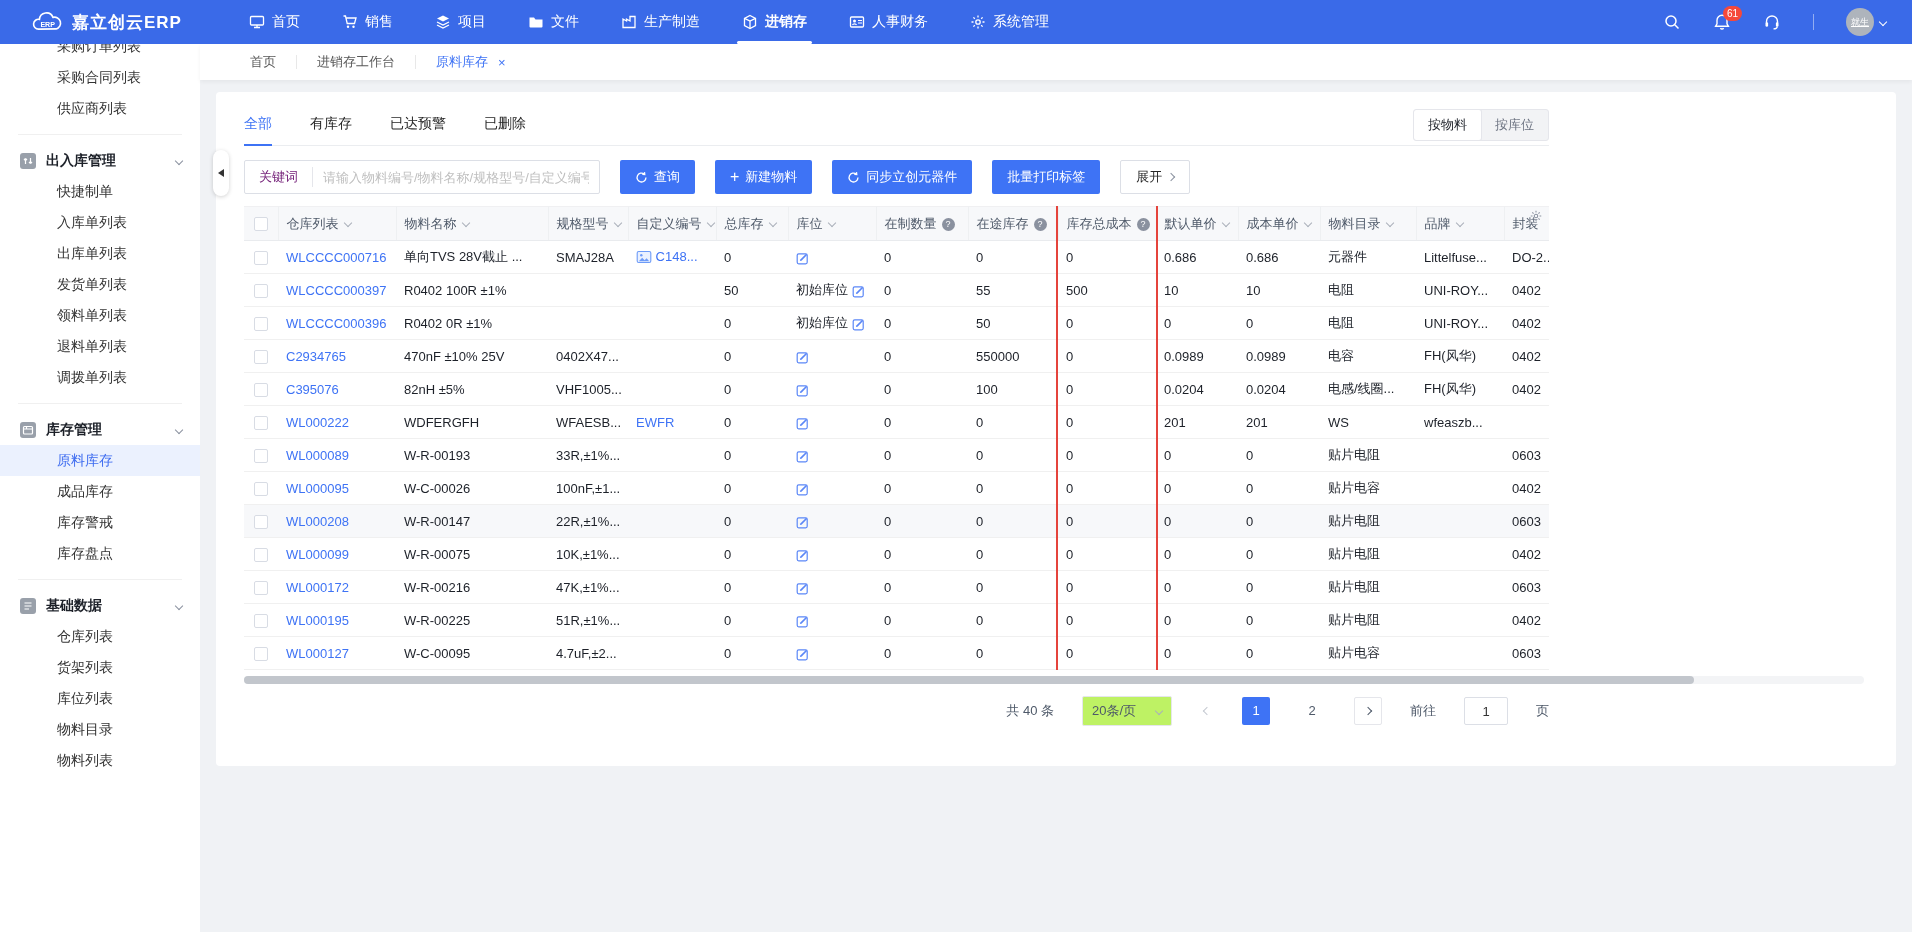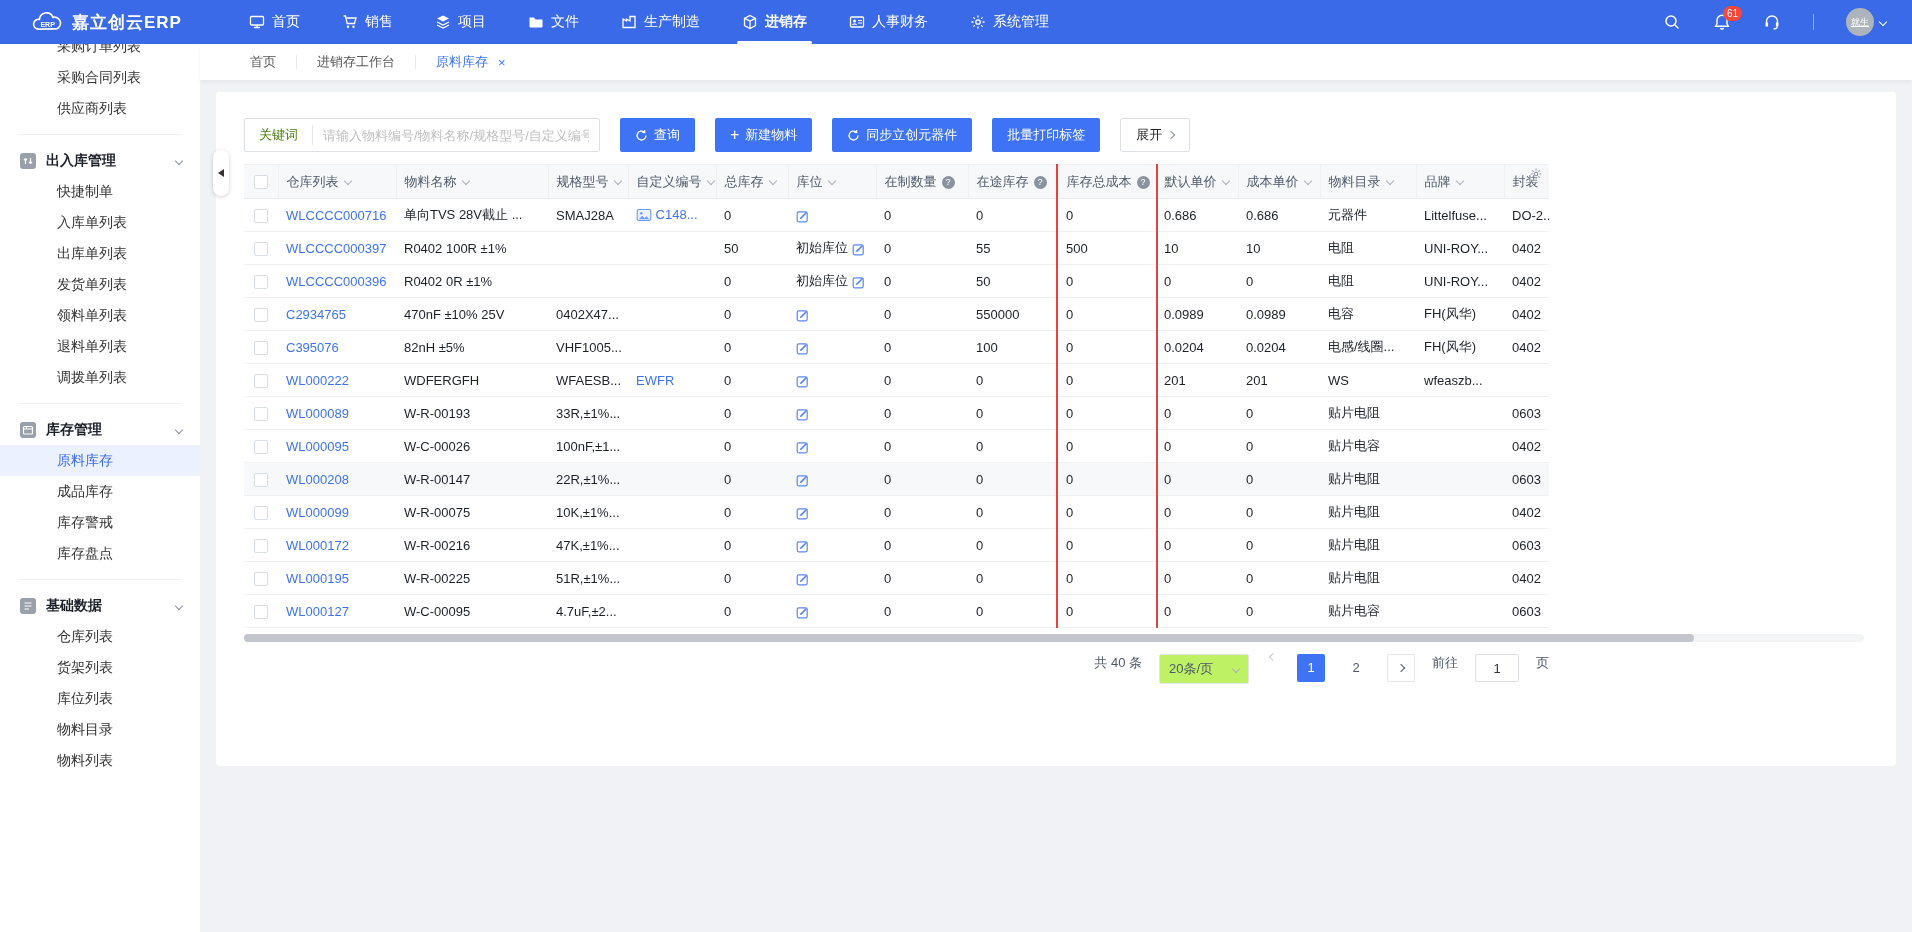"全部" div.filter-row { html: none -> <div> <span> <span>全部</span> <span>有库存</span> <span>已达预警</span> <span>已删除</span> </span> <span> <span>按物料</span> <span>按库位</span> </span> </div> }
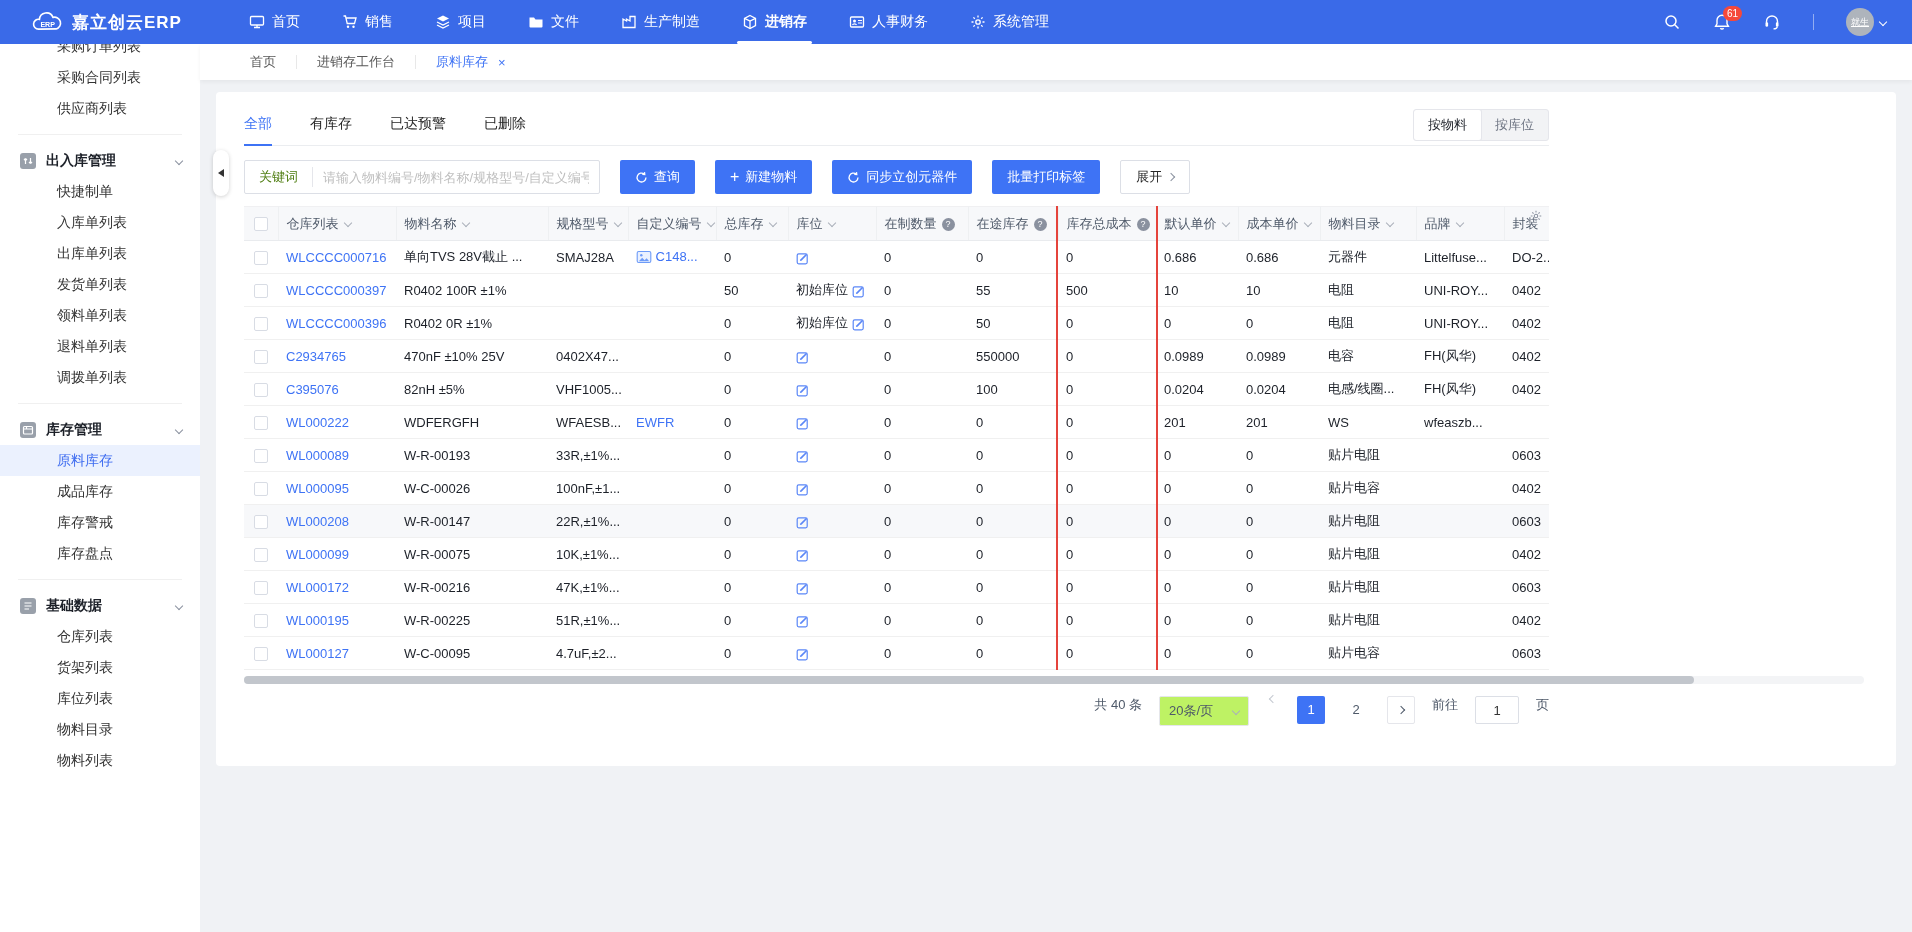"关键词" .kw-label { color: #4d7c0f -> #701a75 }
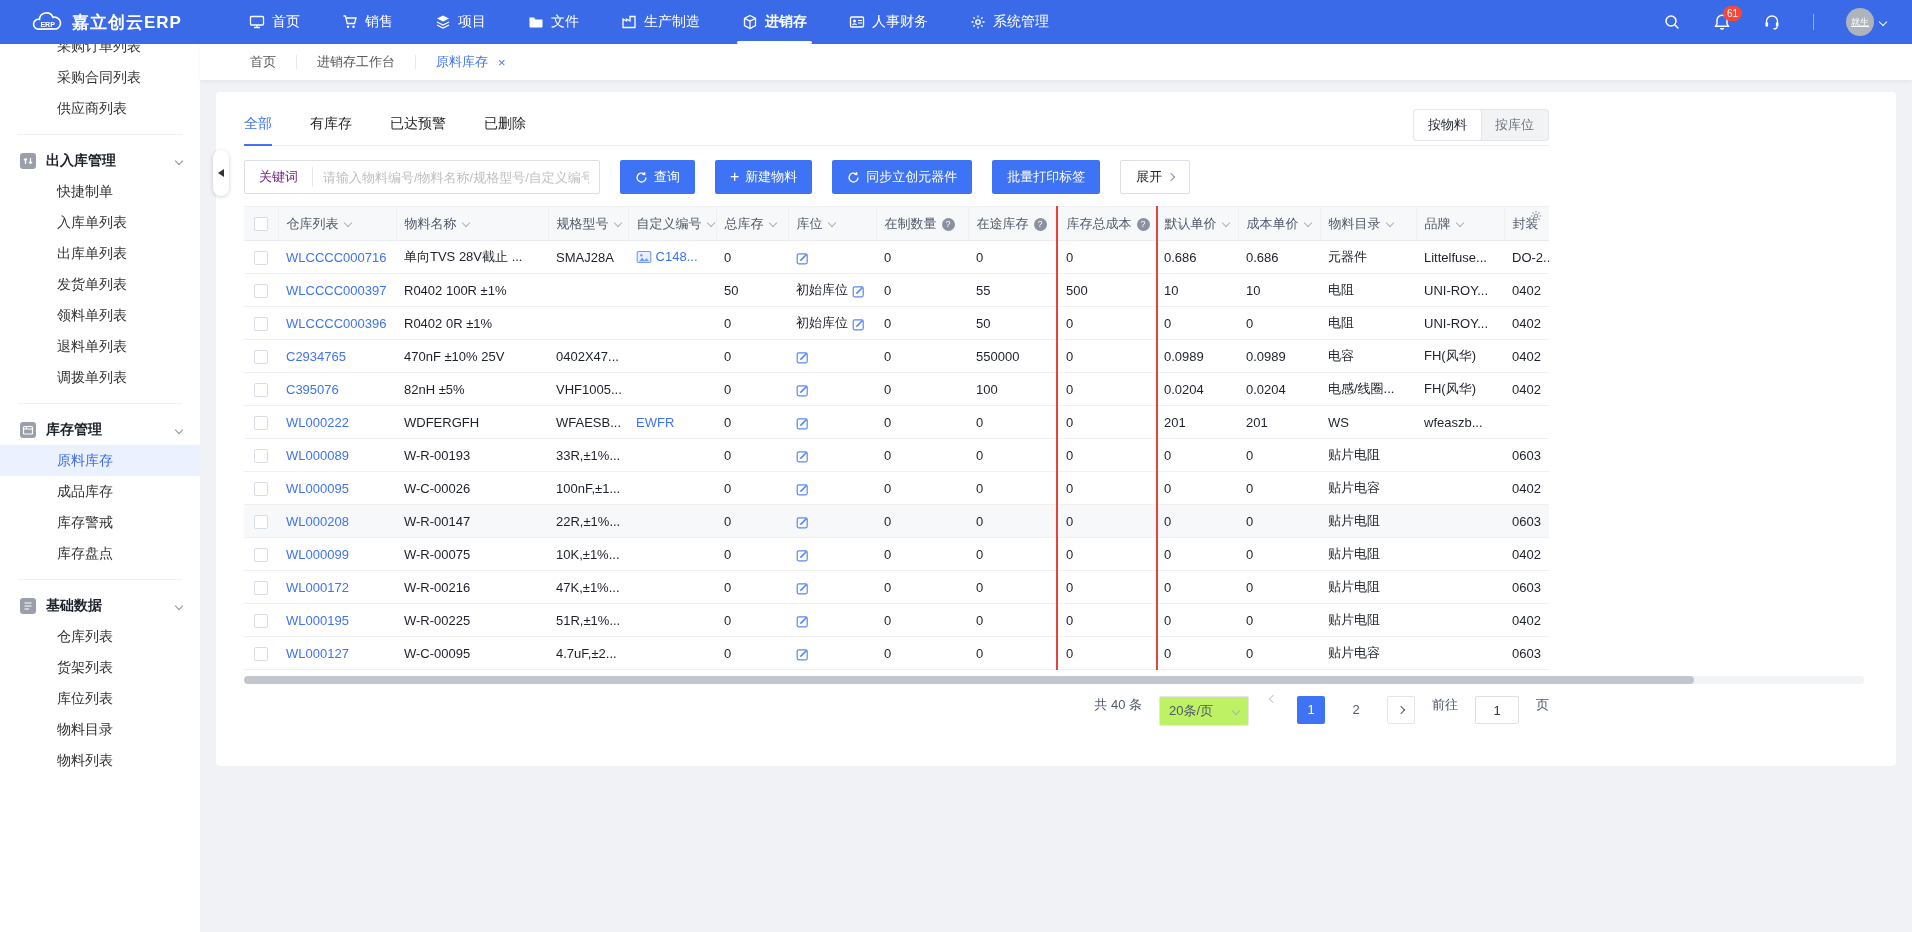"共 40 条" .pagination { align-items: flex-start -> center; gap: 17px -> 28px }
